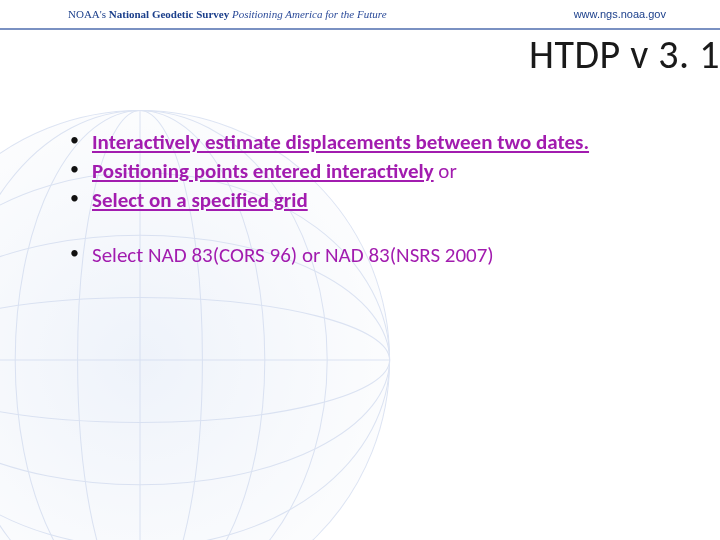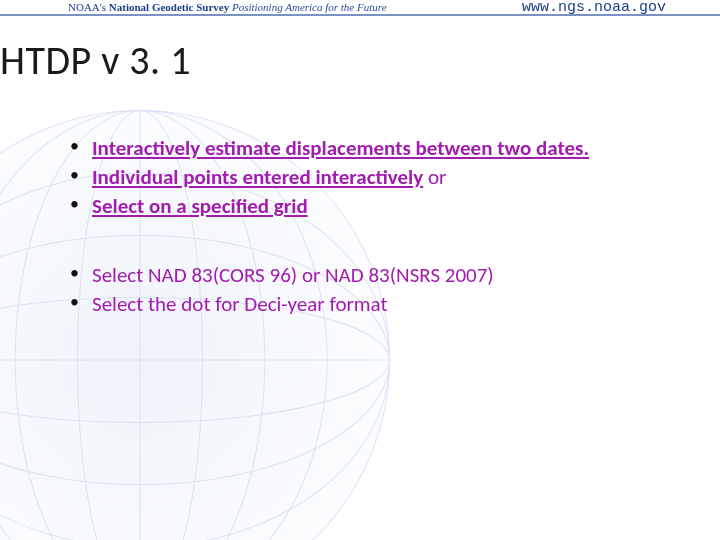"NOAA's National Geodetic Survey" .header-bar { height: 16px -> 30px }
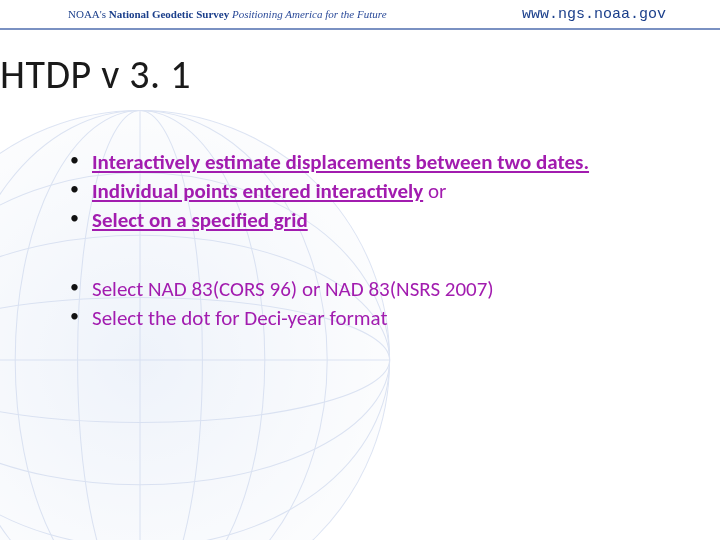"www.ngs.noaa.gov" .header-right { font-family: Liberation Mono, monospace -> Liberation Sans, sans-serif; font-size: 15px -> 11px }
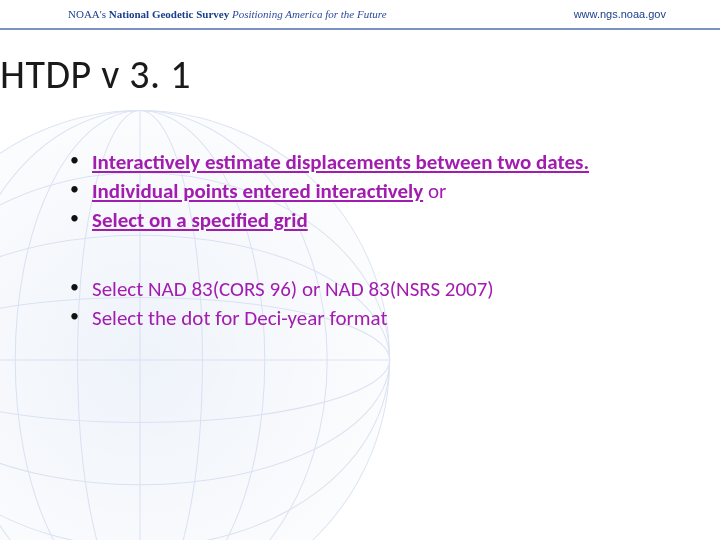"HTDP v 3. 1" .title { margin-top: 20px -> none; text-align: left -> right }
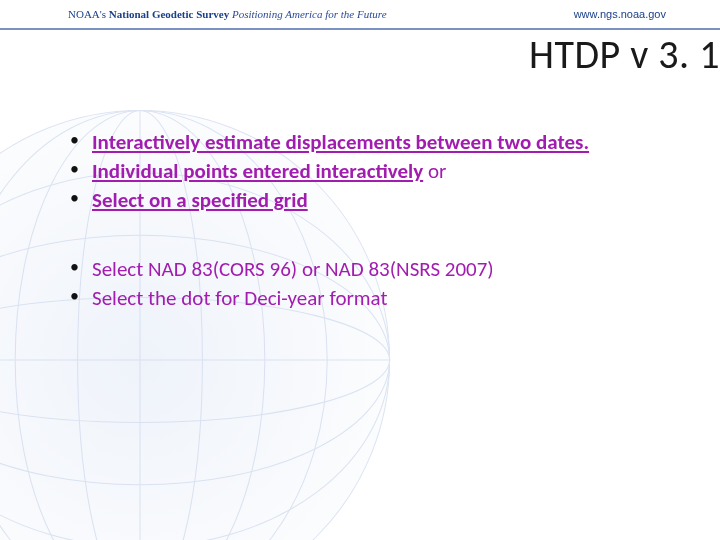"Individual points entered interactively" span.u { text: Individual -> Positioning }
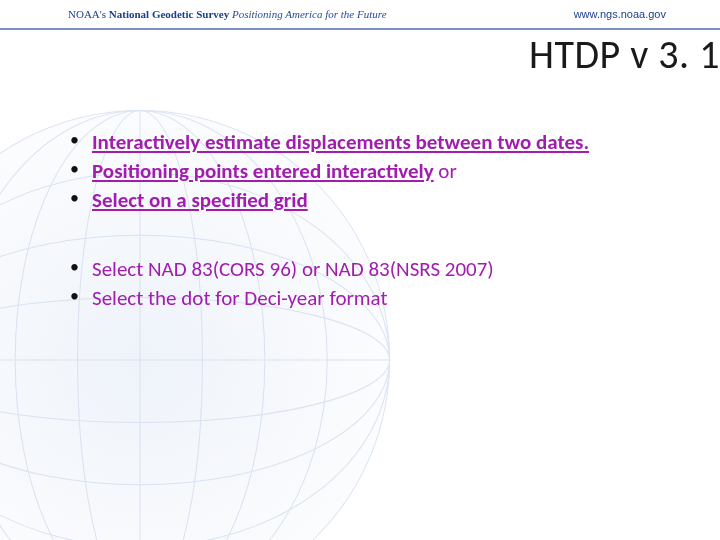"Select NAD 83(CORS 96) or" .block2 { margin-top: 42px -> 28px }
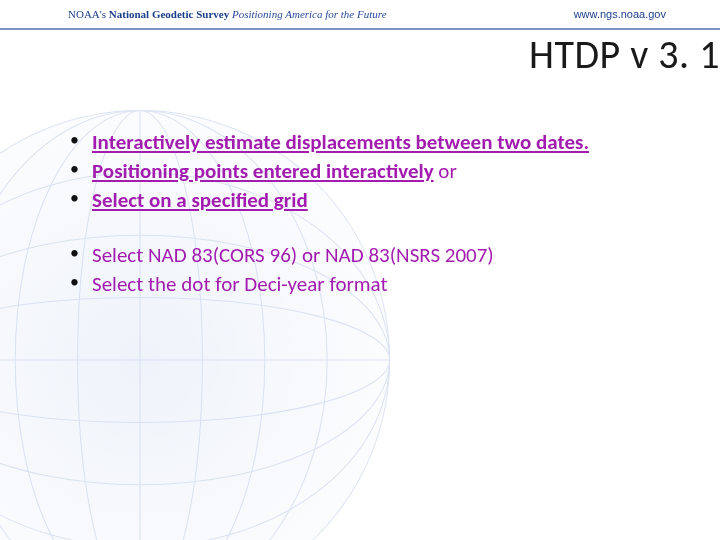"Select the dot for Deci-year" li { html: <li> <span>Select the dot for Deci-year format</span> </li> -> none }
